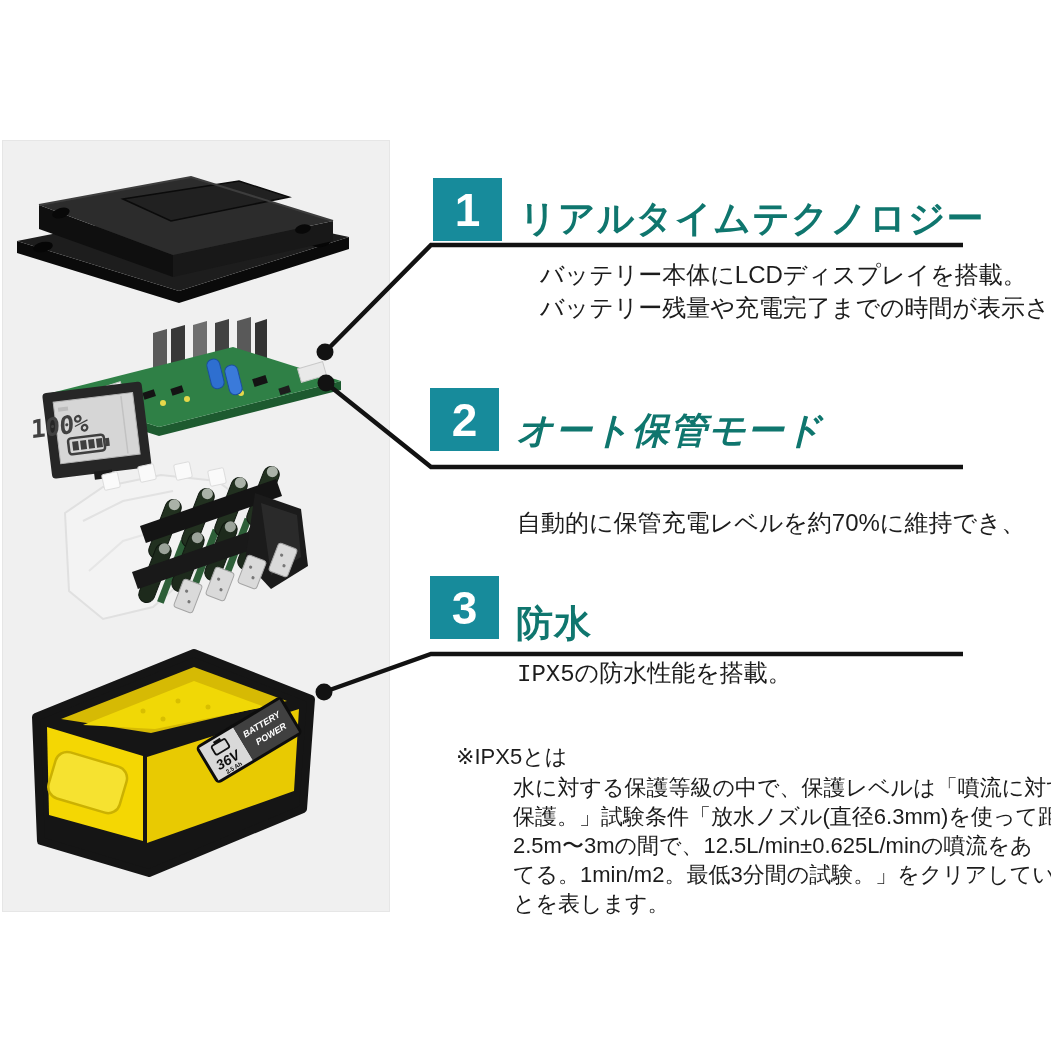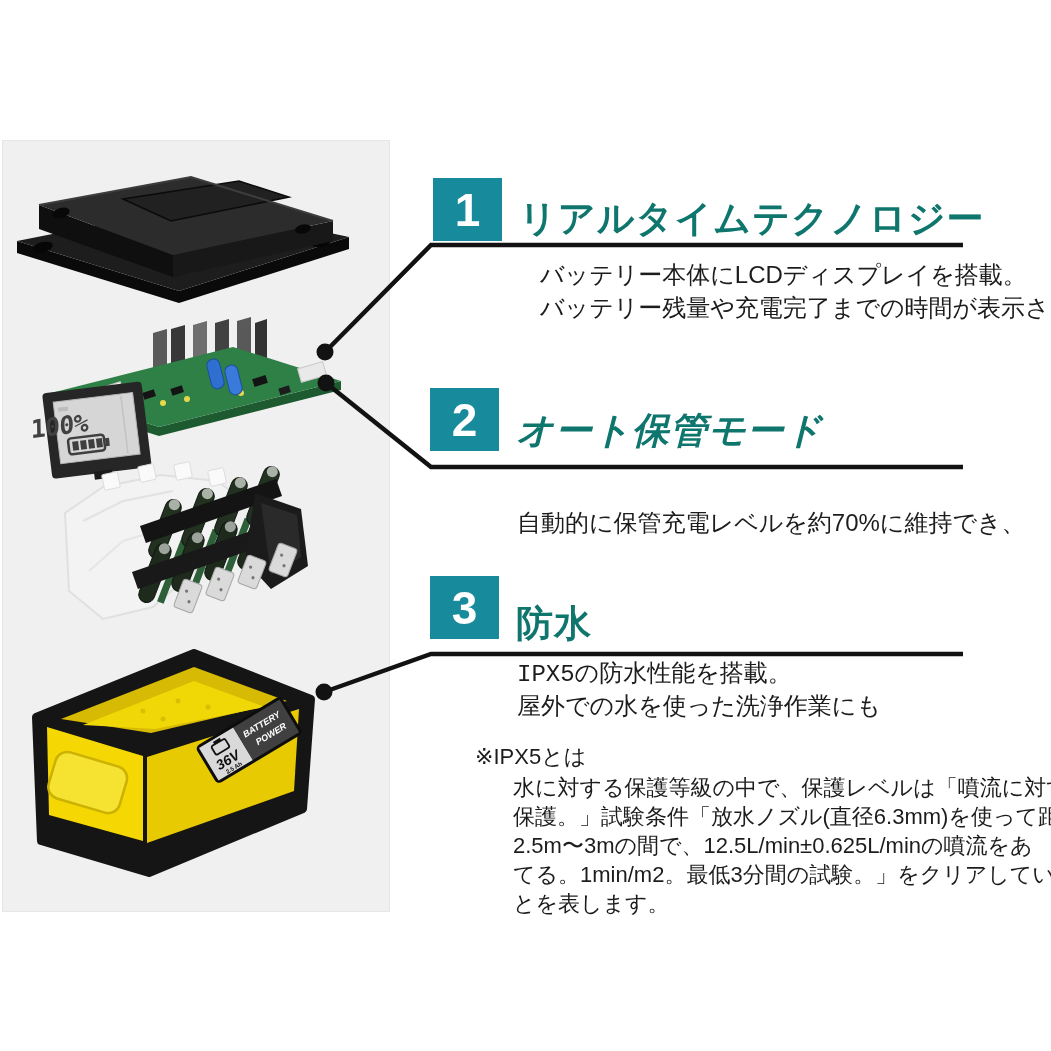"屋外での水を使った洗浄作業にも" div { html: <div>屋外での水を使った洗浄作業にも</div> -> none }
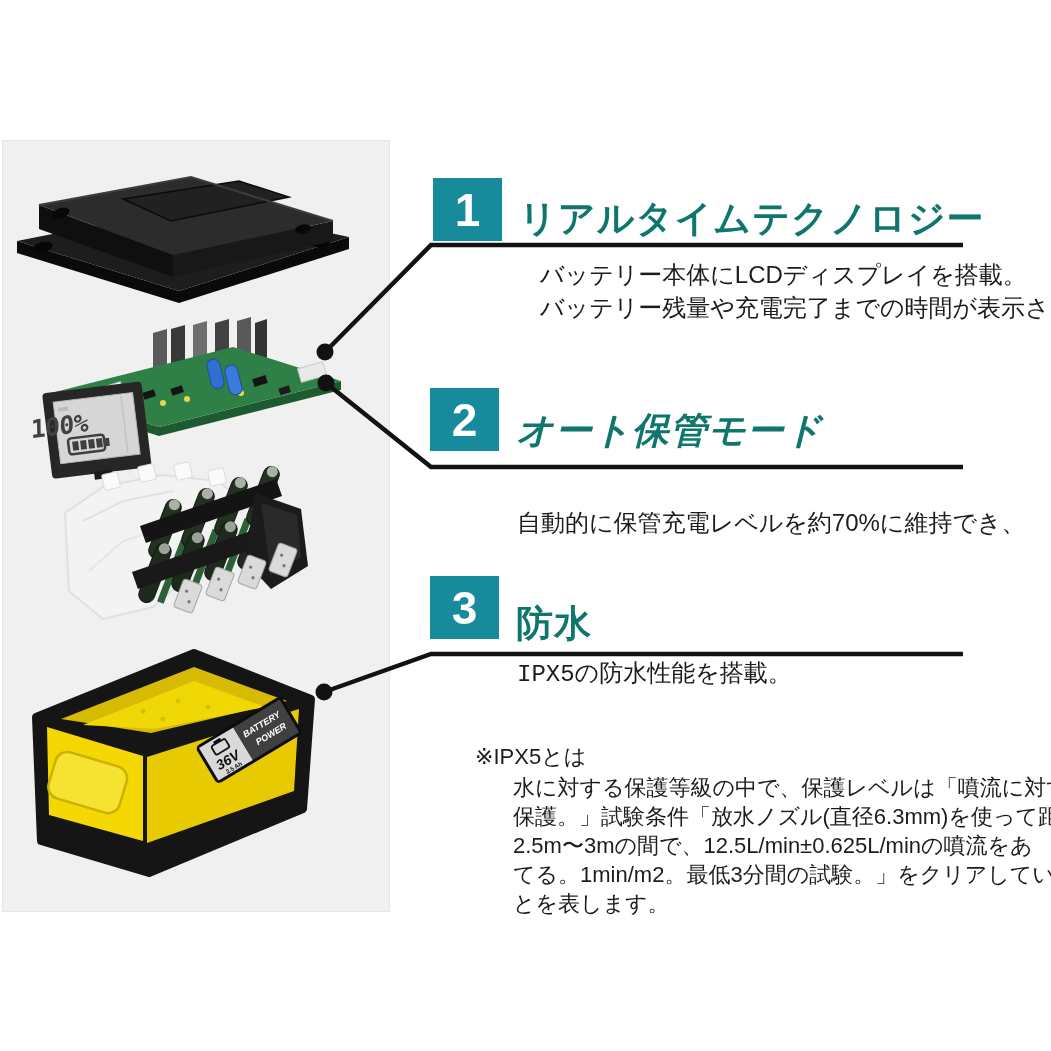"※IPX5とは" div.fn-marker { left: 475px -> 456px }
